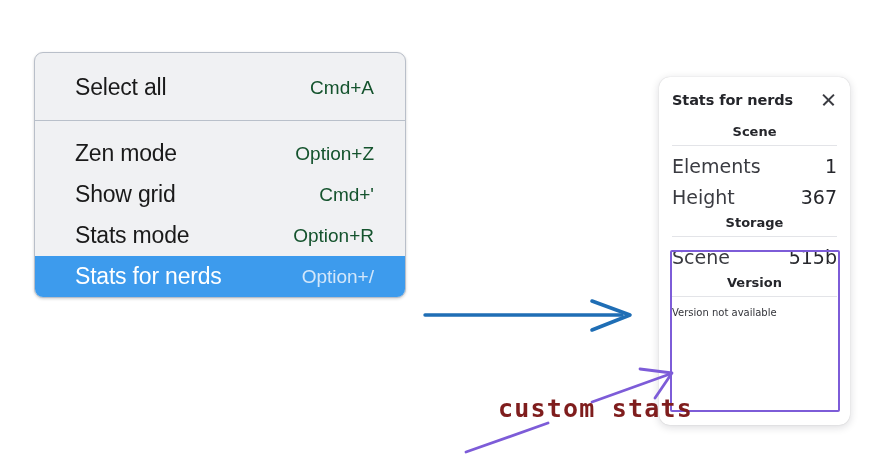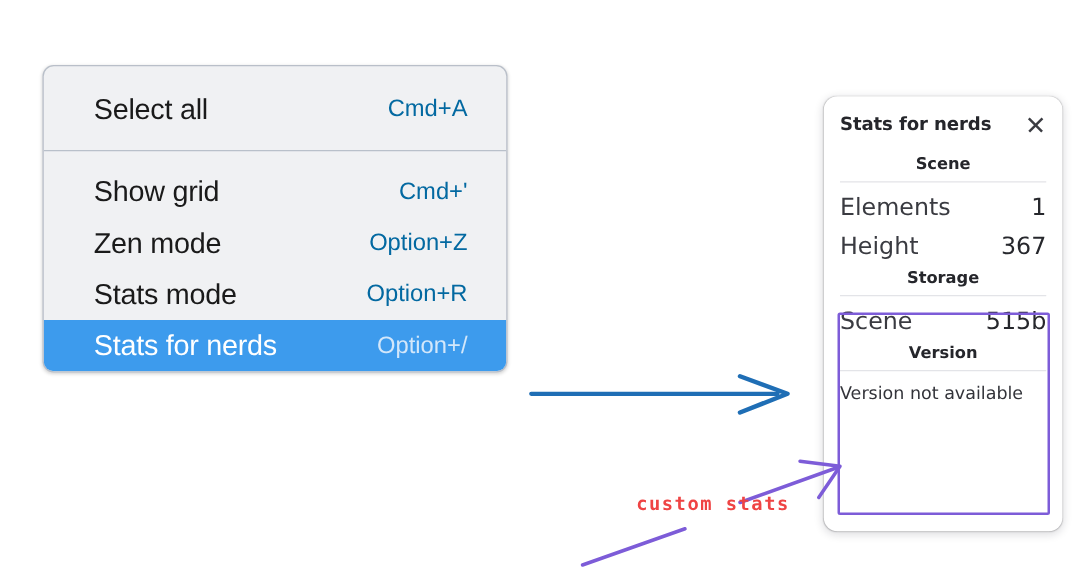"Cmd+A" .menu-item .mi-shortcut { color: #0369a1 -> #14532d }
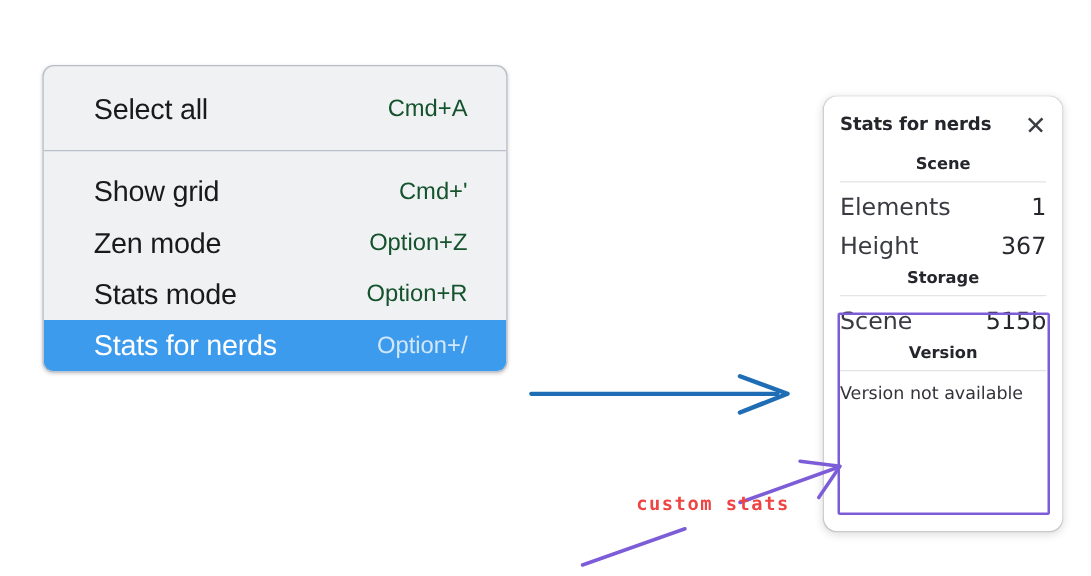"Show grid" div.menu-item { order: before "Zen mode" -> after "Zen mode" }
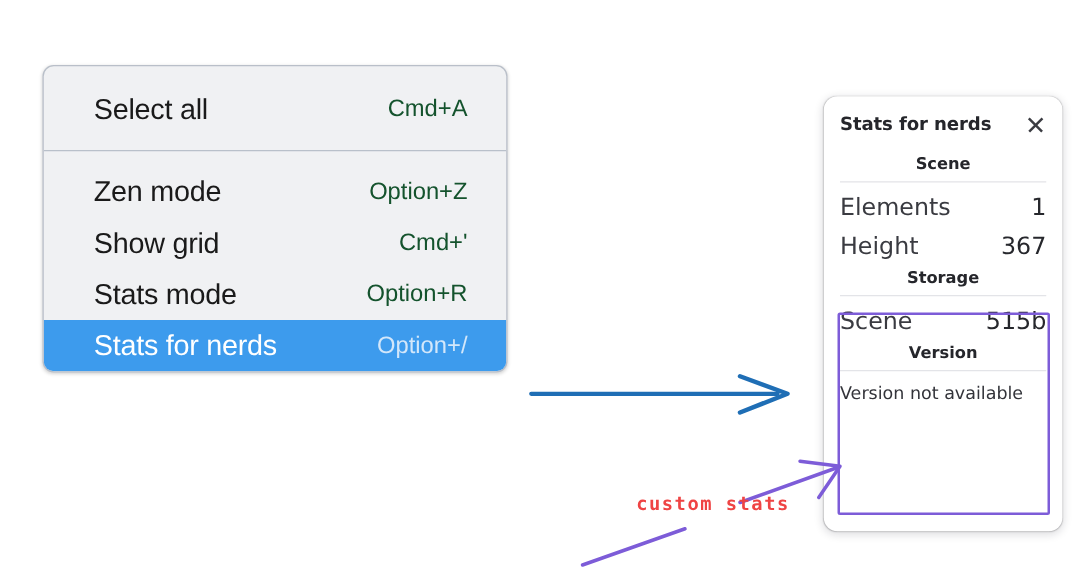"Version not available" .plain-row { font-size: 14px -> 10px }
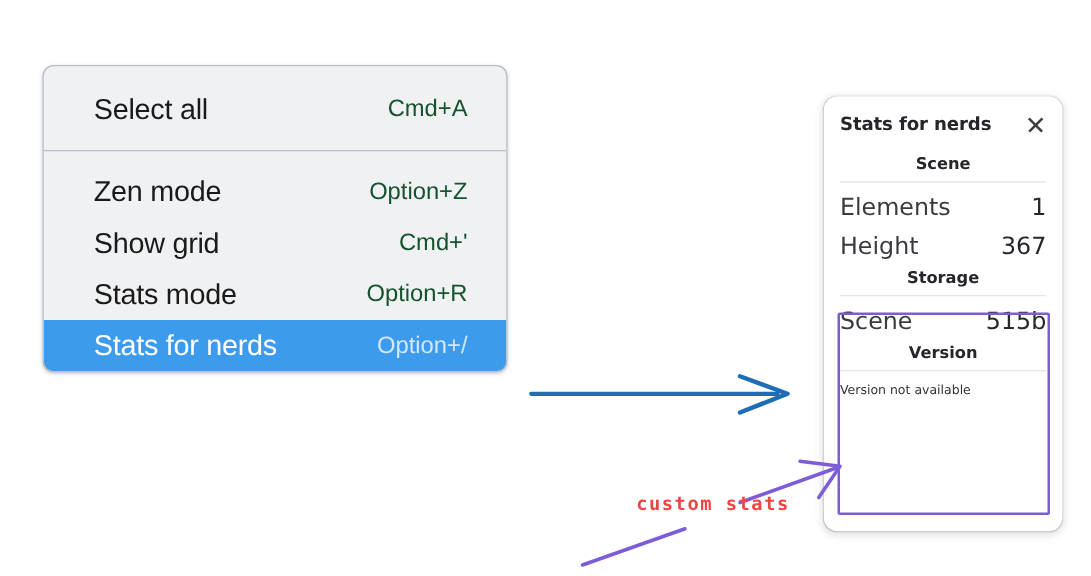"custom stats" #annotation-label { color: #ef4444 -> #7f1d1d; font-size: 15px -> 25px; margin-left: 11px -> none }
